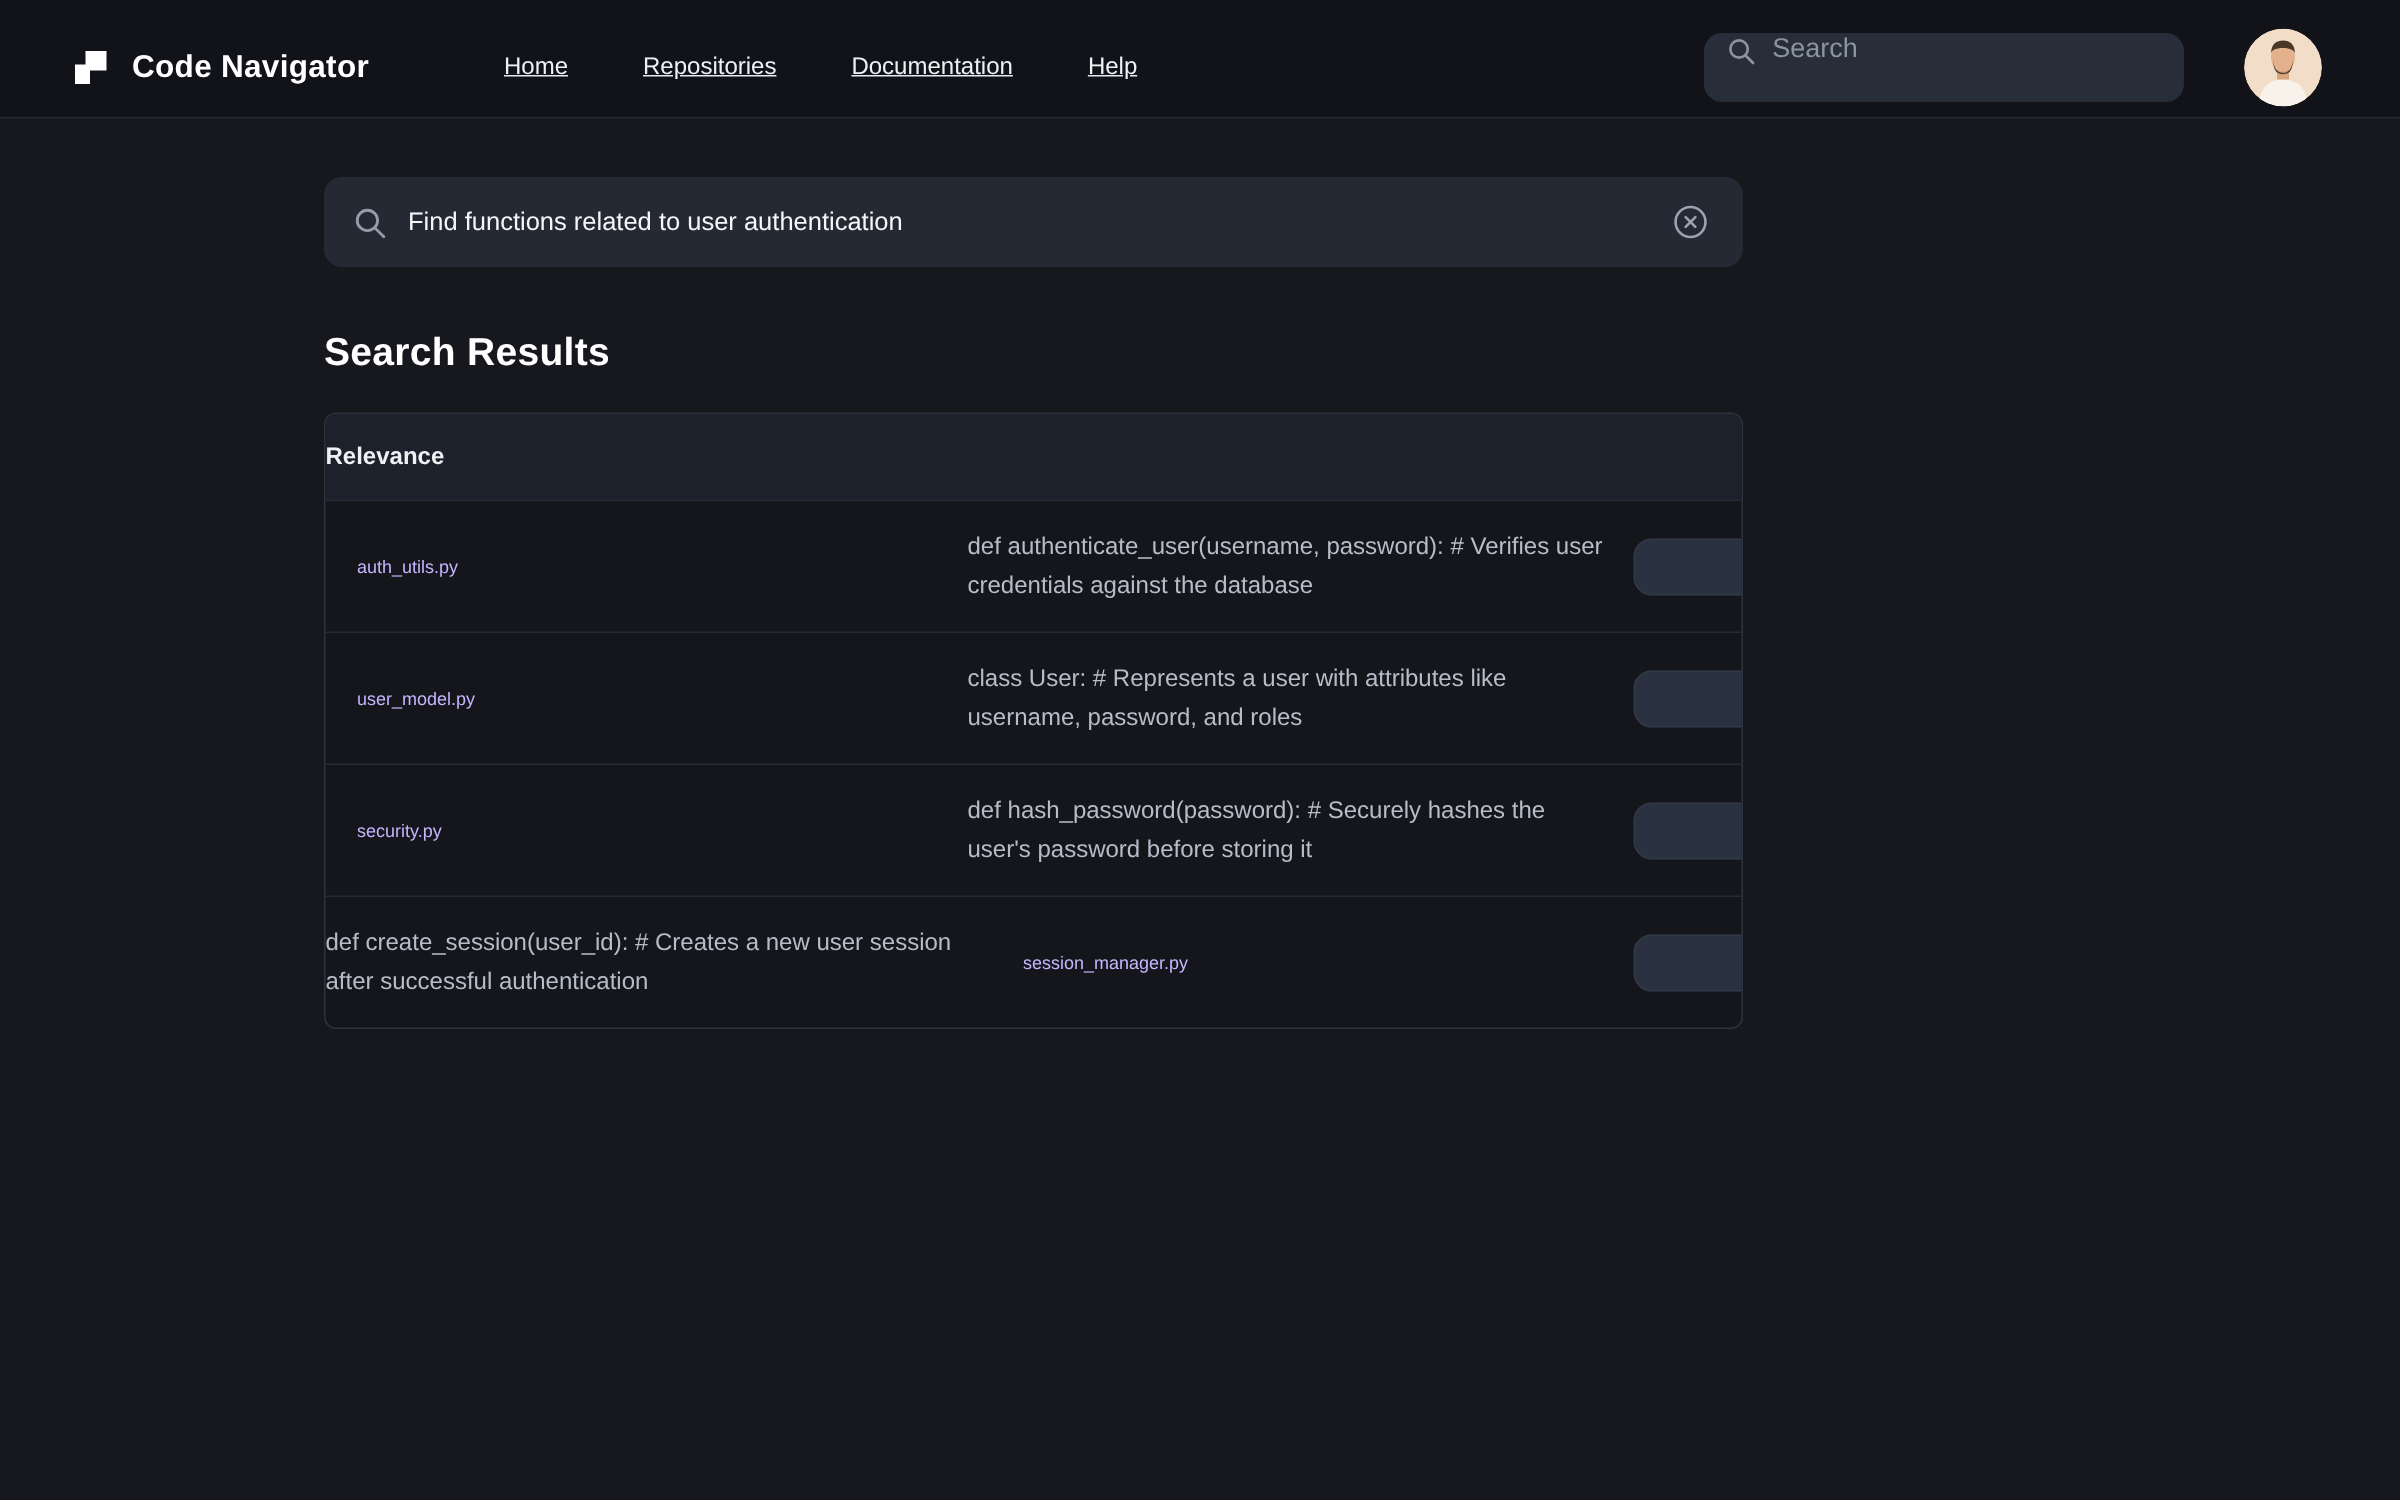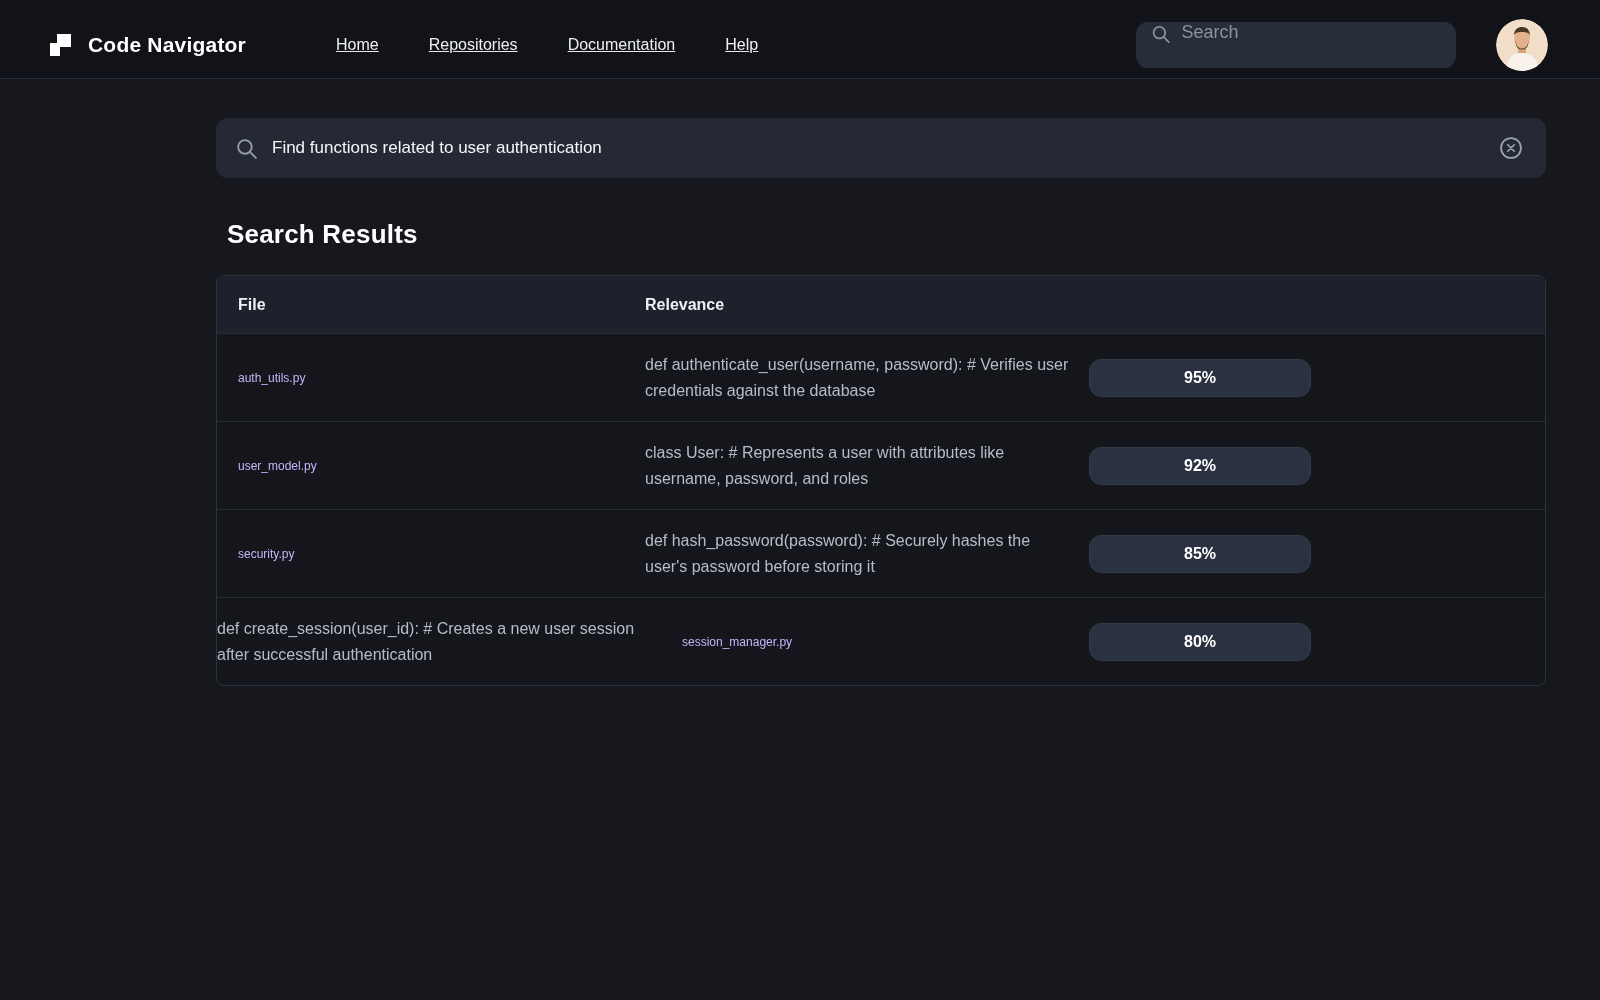"Find functions related to user" .content { width: 1330px -> 946px }
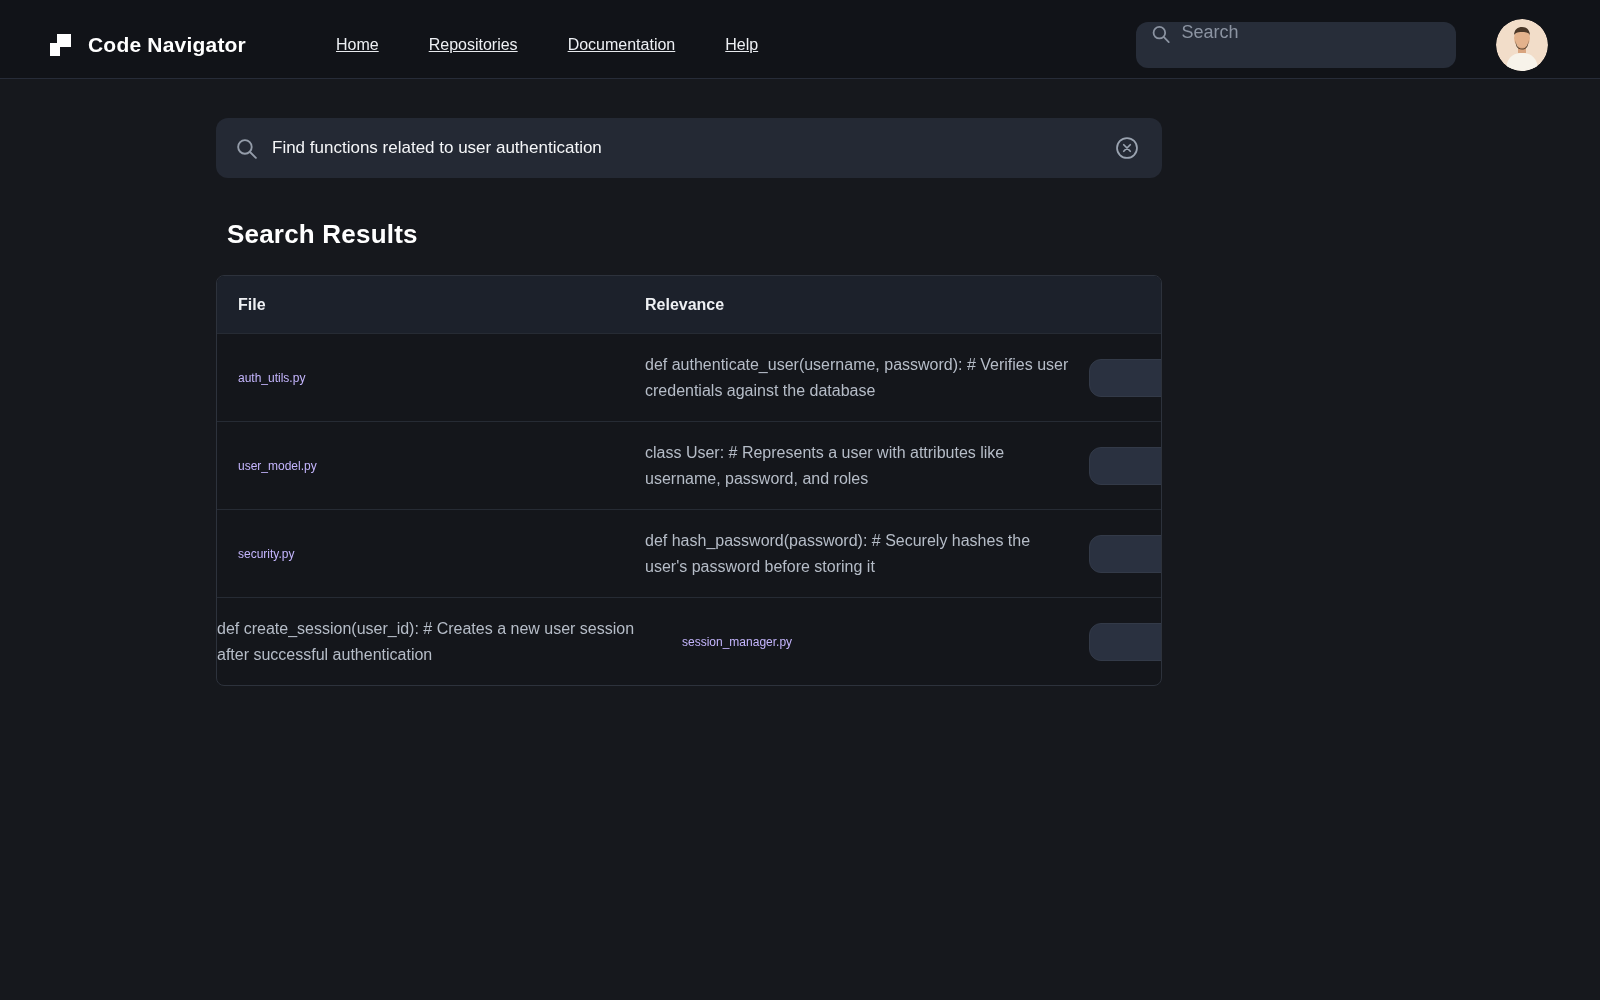"Search Results" .results-heading { margin-left: 11px -> none }
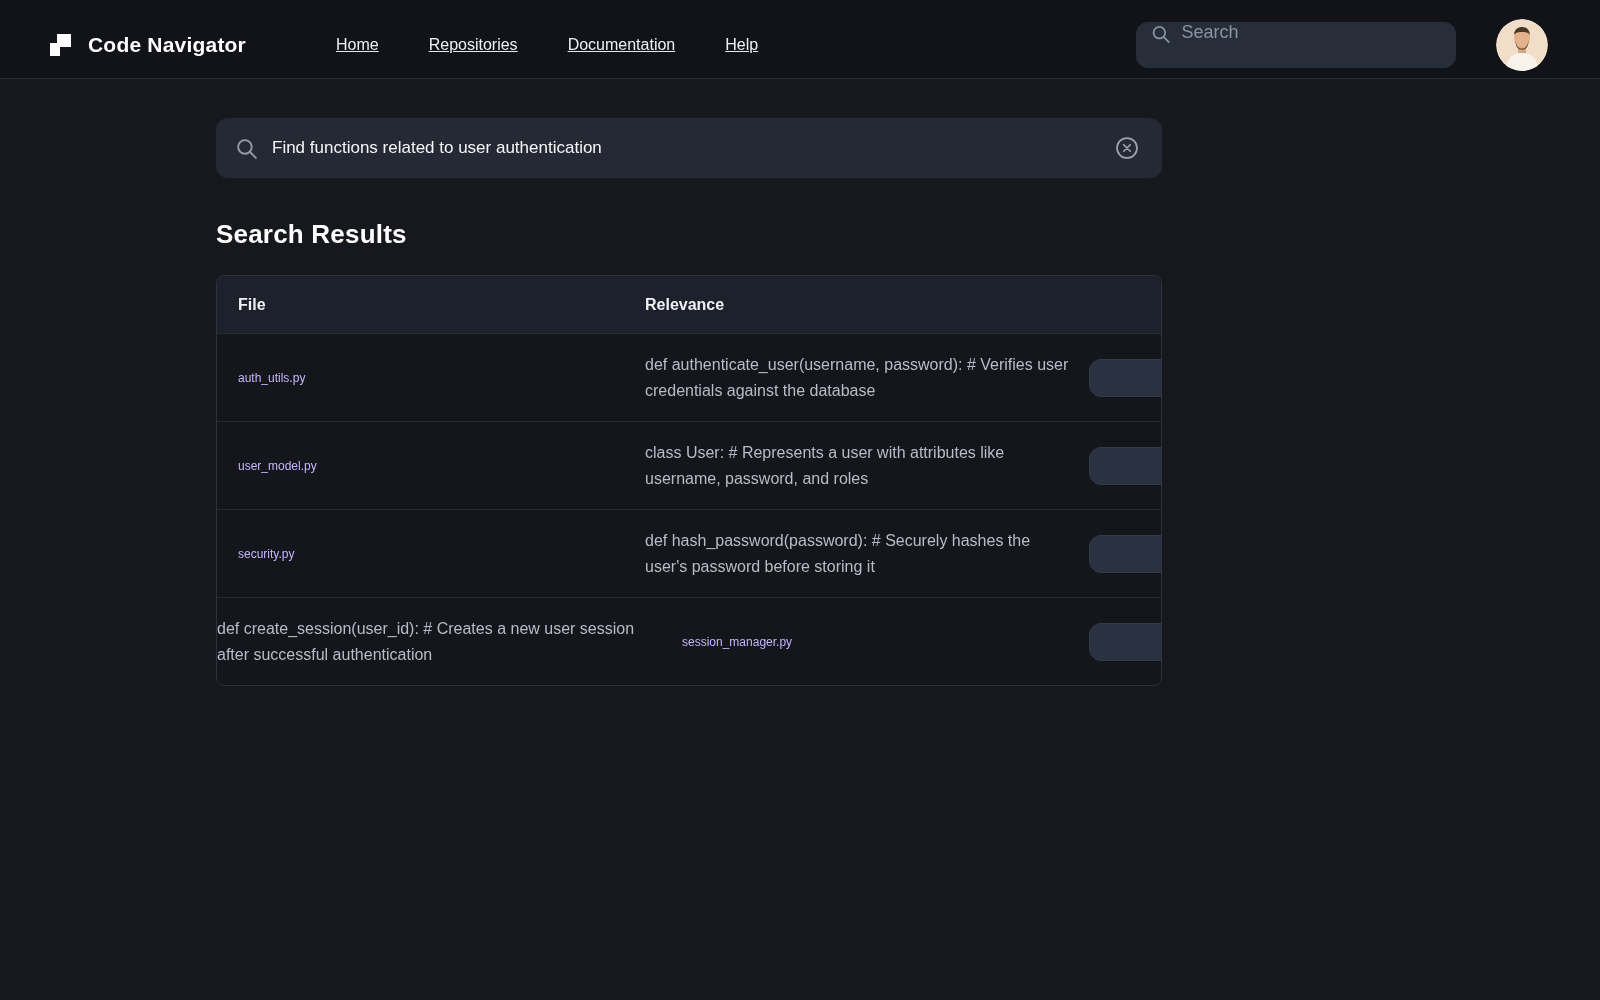"File" div.cell { html: <div>File</div> -> none }
